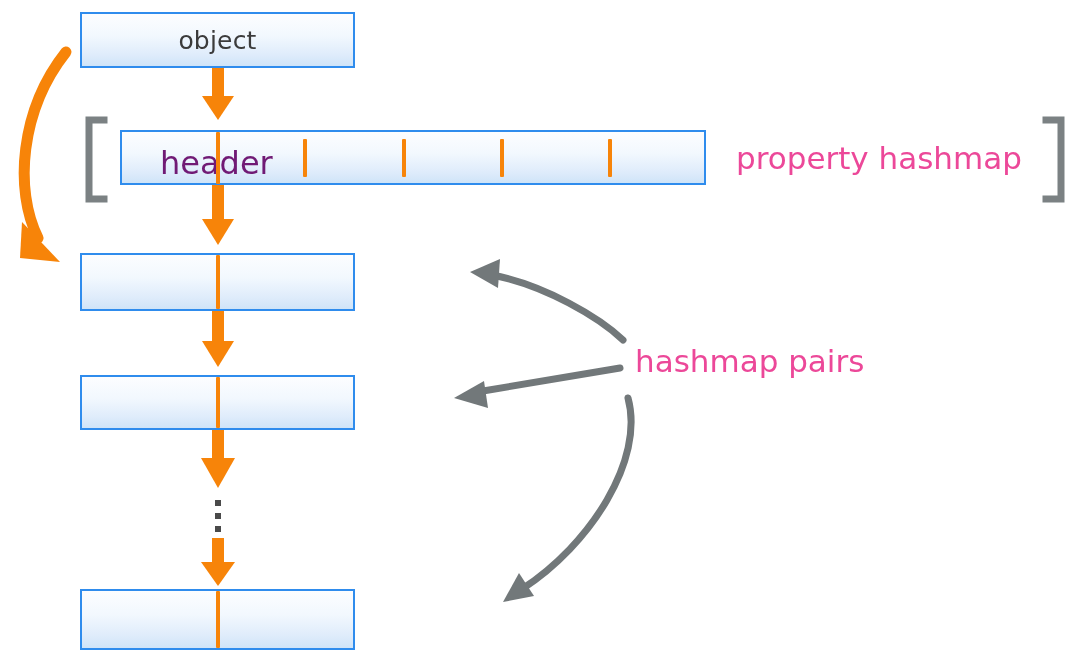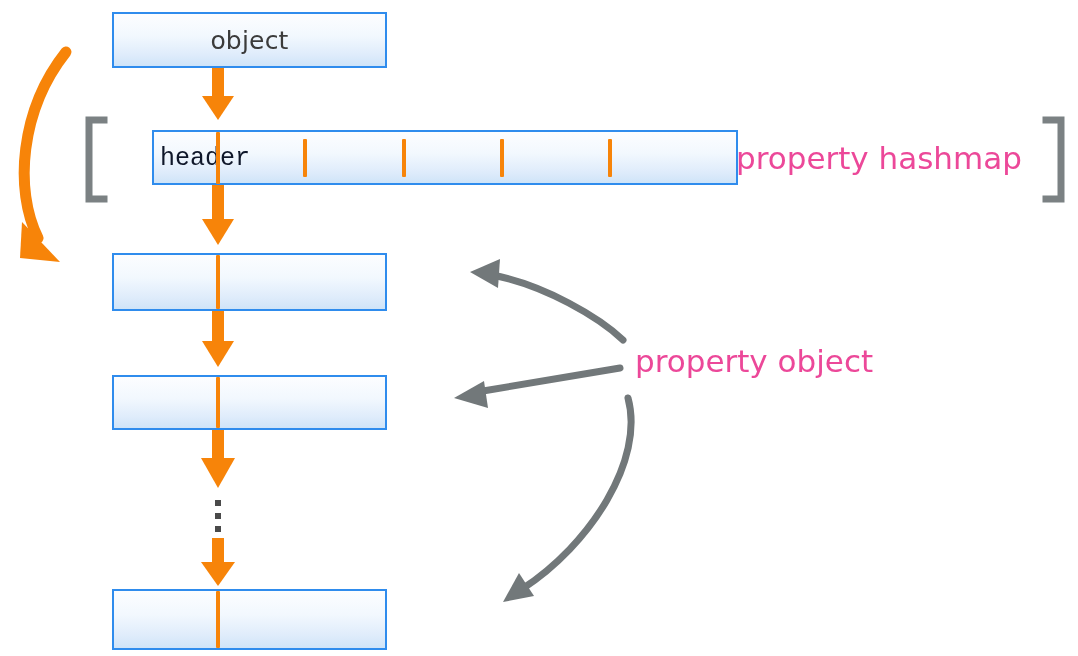"object" .box { margin-left: 32px -> none }
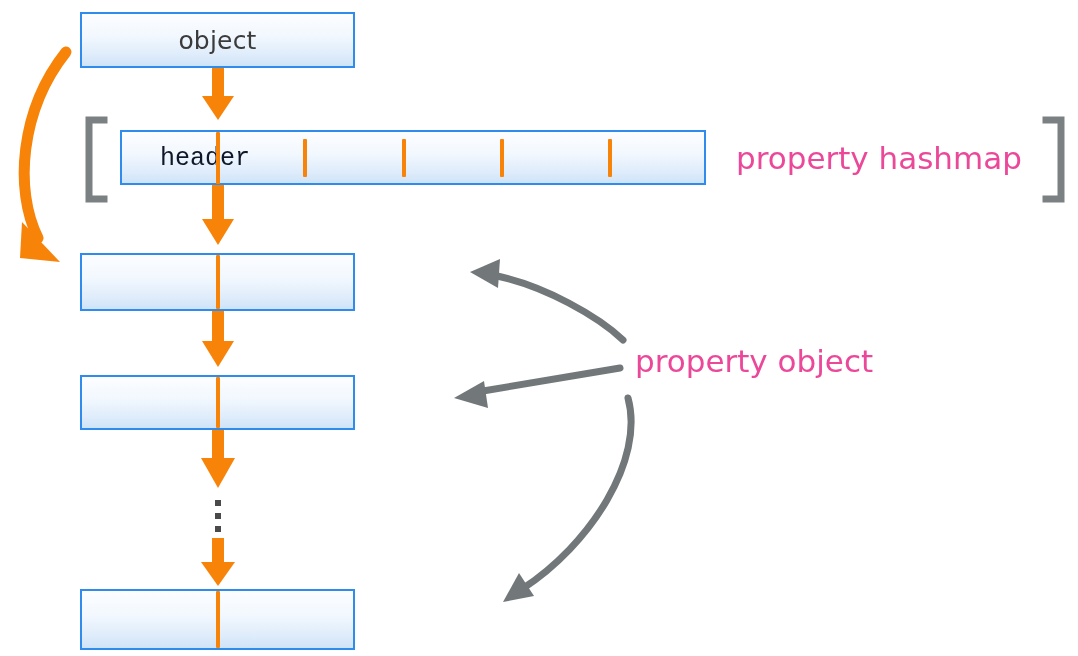"header" .hdr-label { color: #0f172a -> #701a75; font-family: Liberation Mono, monospace -> none; font-size: 25px -> 32px }
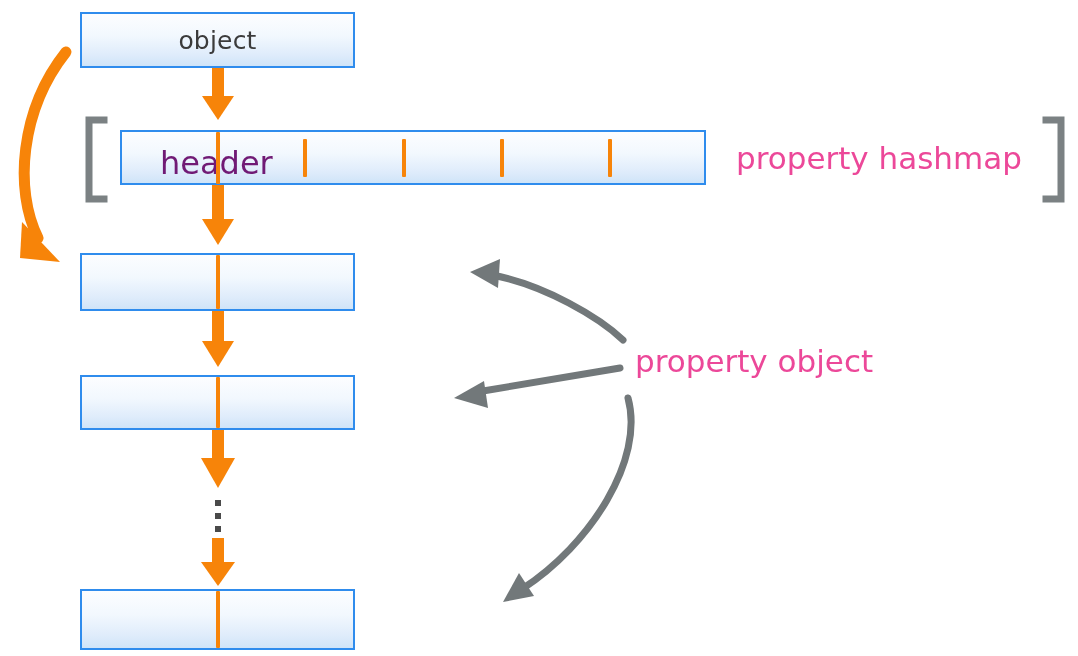"property object" div.big-label { text: property object -> hashmap pairs }
